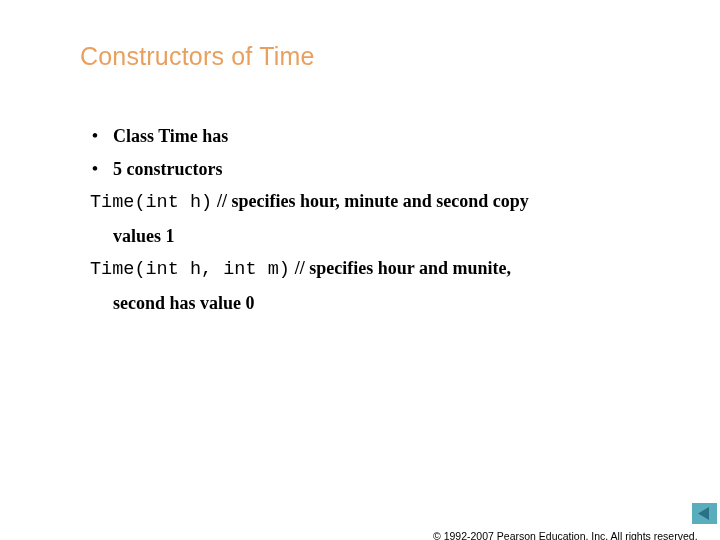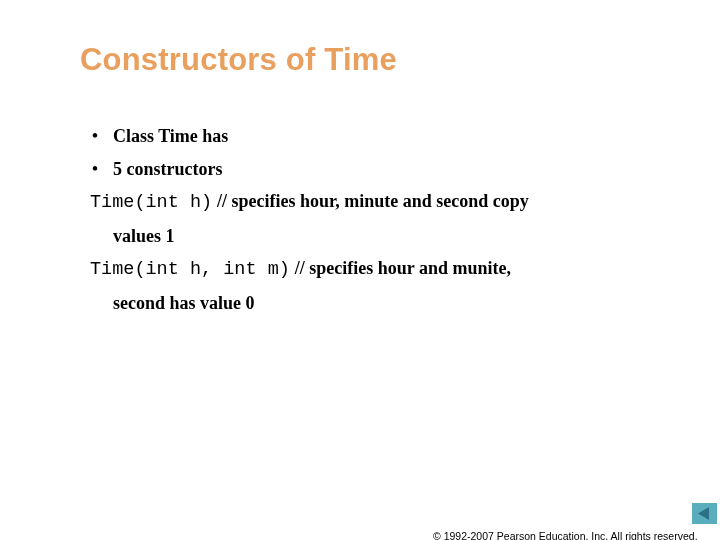"Constructors of Time" .slide-title { font-size: 31px -> 25px; font-weight: bold -> normal }
